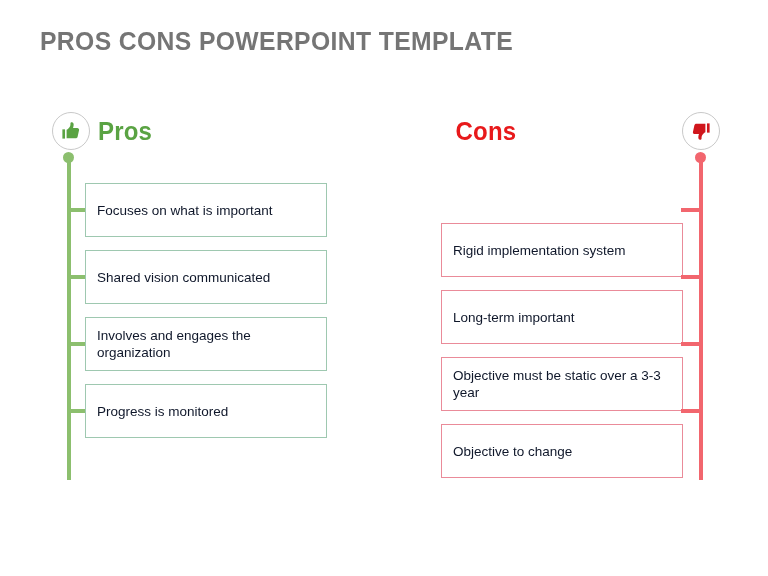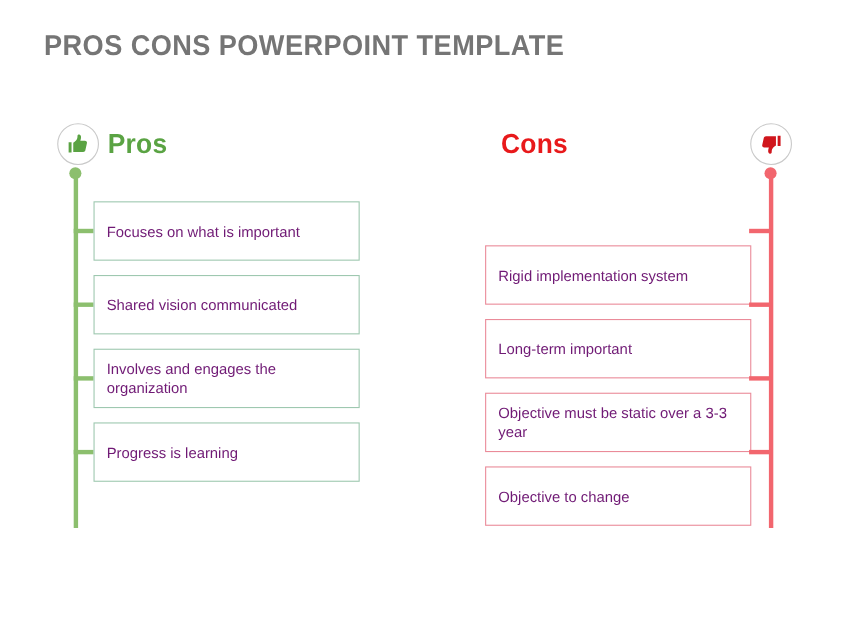"Focuses on what is important" .item-text { color: #701a75 -> #0f172a }
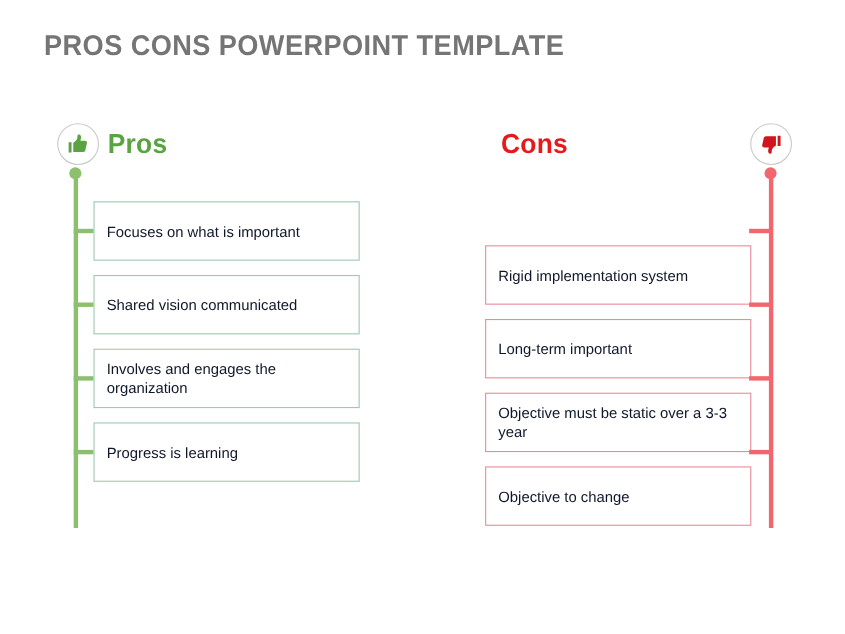"Progress is learning" span.item-text { text: learning -> monitored }
